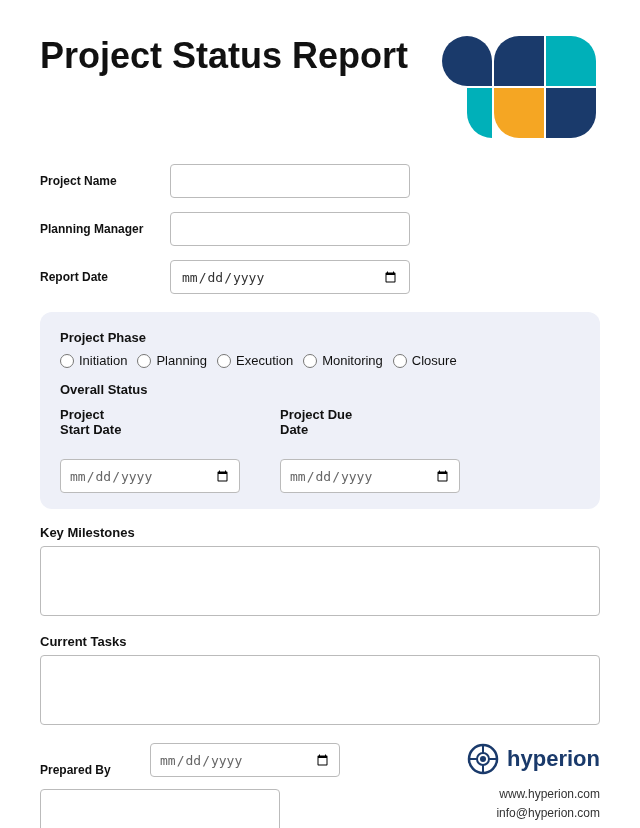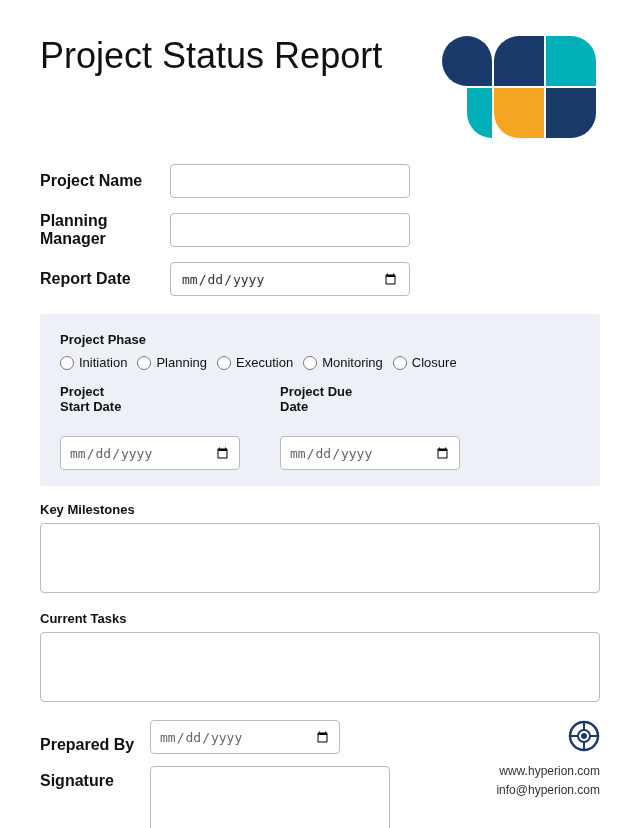"Project Status Report" .title { font-weight: 400 -> 700 }
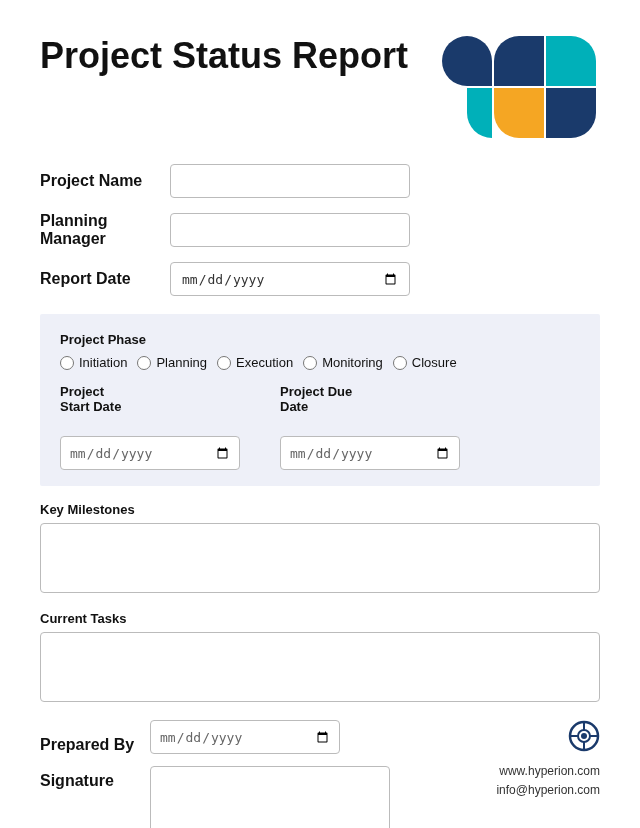"Project Name" .field-label { font-size: 16px -> 12px }
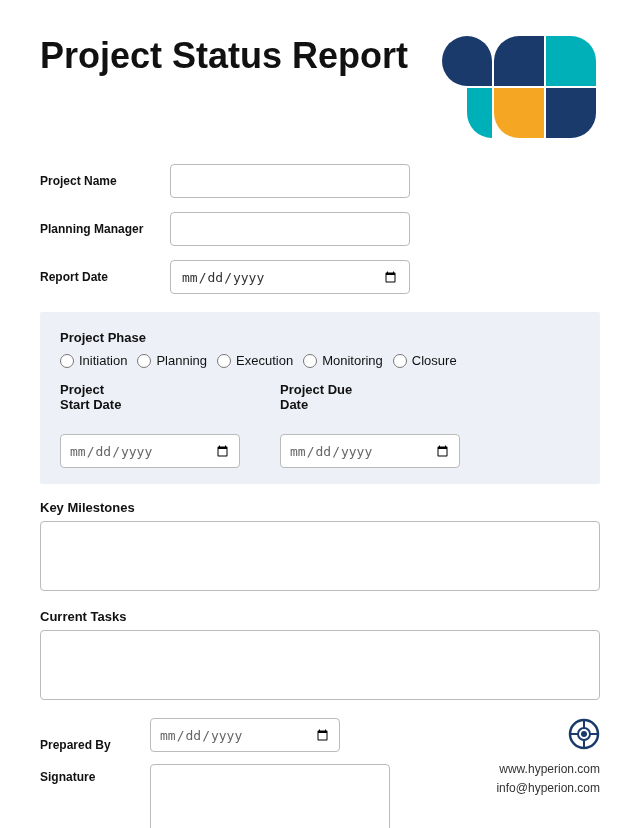"Project Phase" .blue-section { border-radius: 2px -> 12px }
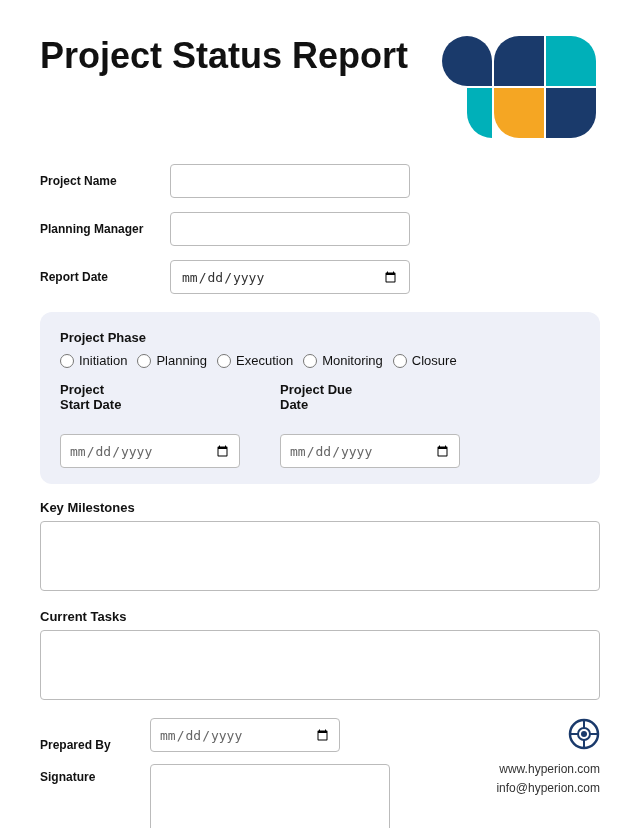"Overall Status" div.section-label { html: none -> <div>Overall Status</div> }
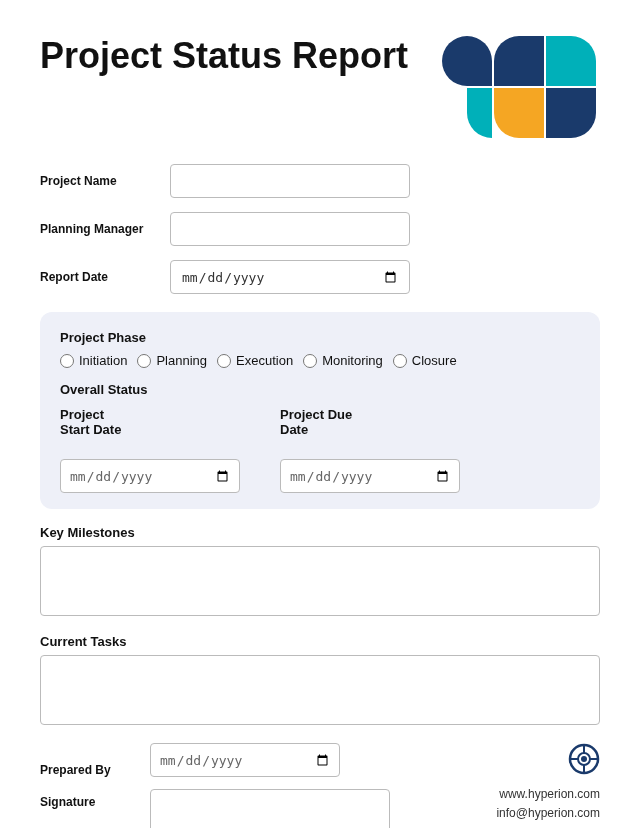"hyperion" span.hyperion-name { html: none -> <span>hyperion</span> }
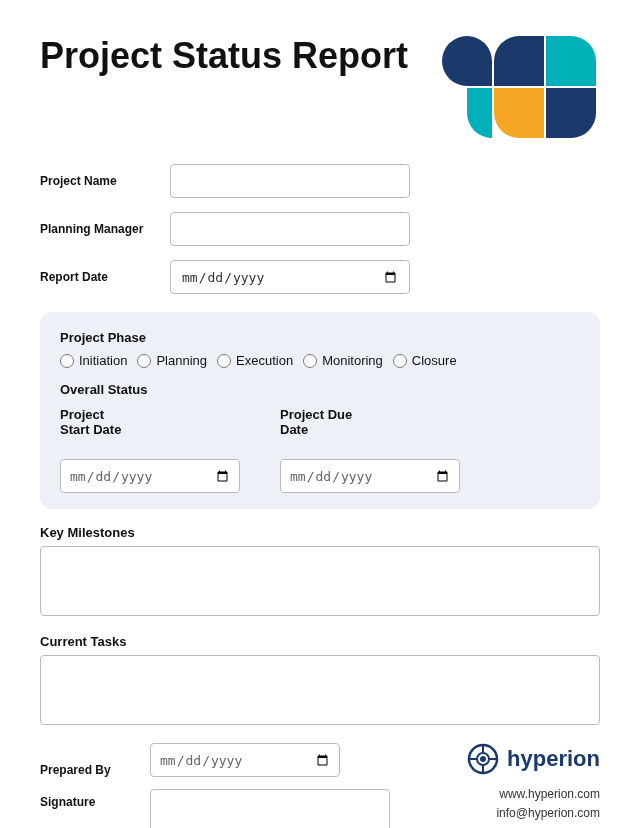"Signature" span.field-label { html: <span>Signature</span> -> none }
